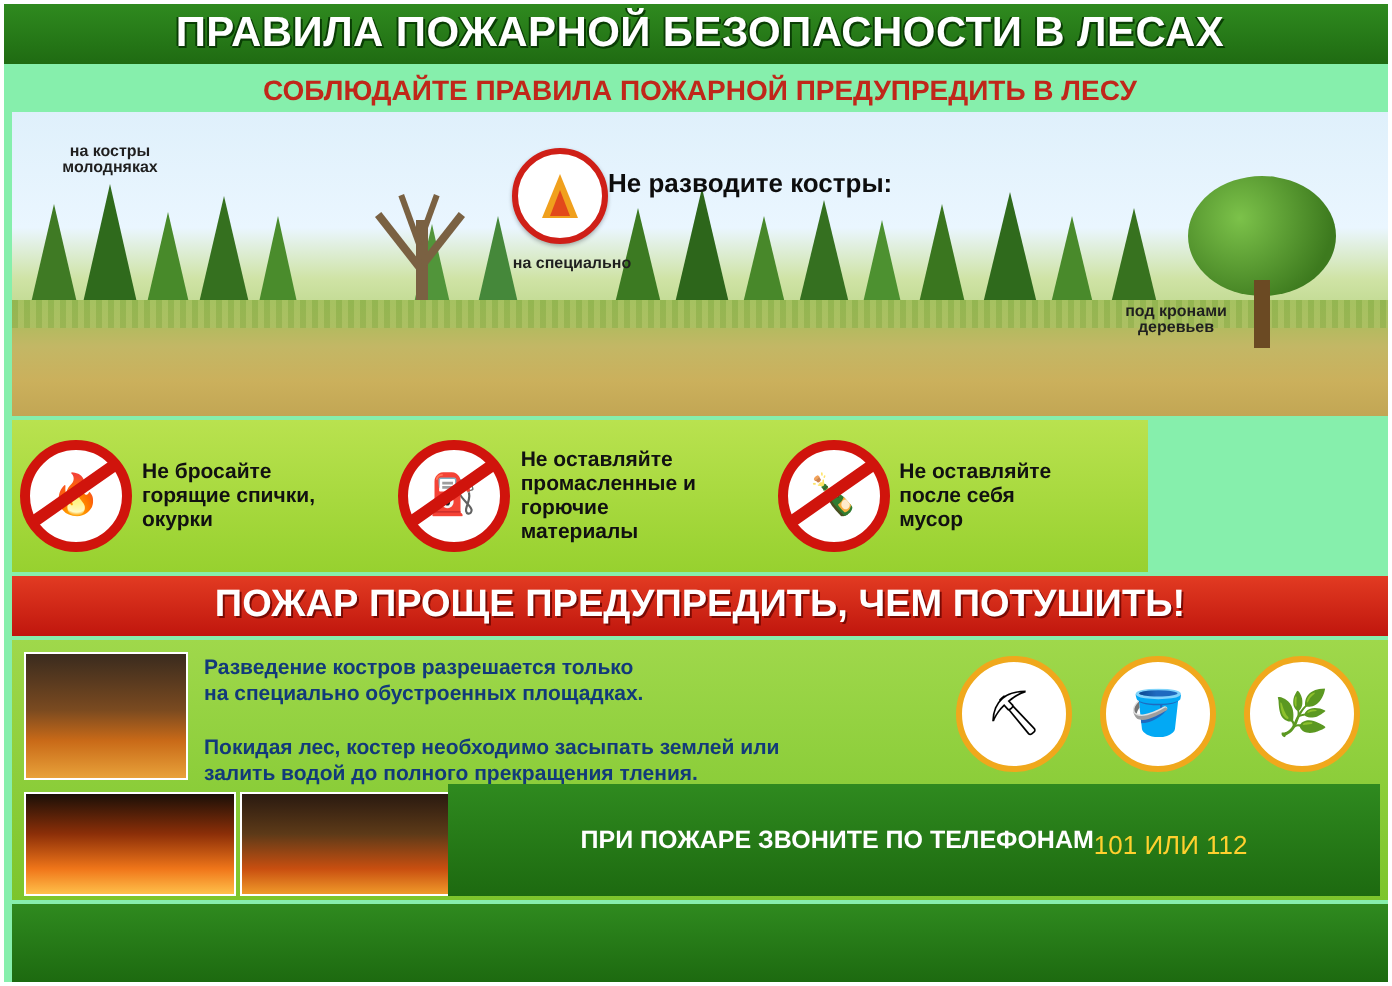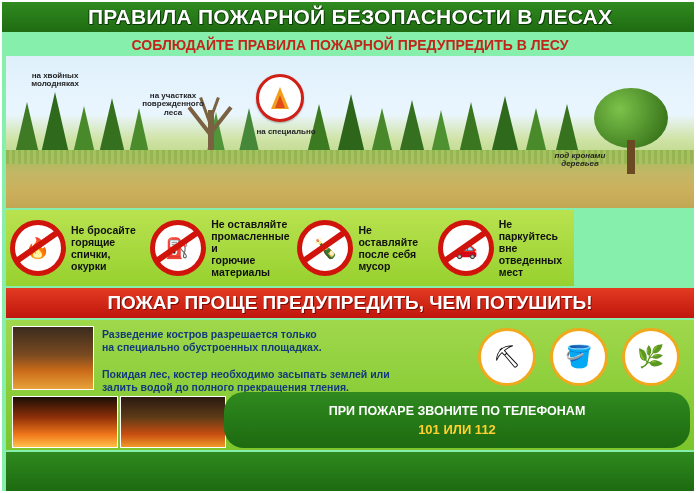"на хвойных" div.lbl { text: хвойных -> костры }
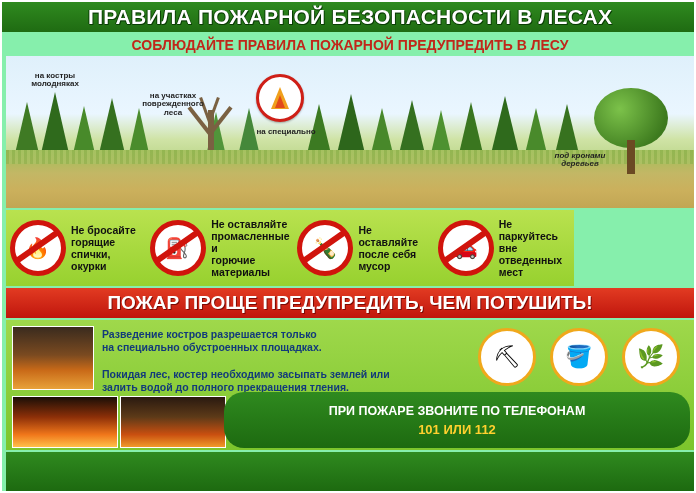"на участках" div.lbl { html: <div>на участках поврежденного леса</div> -> none }
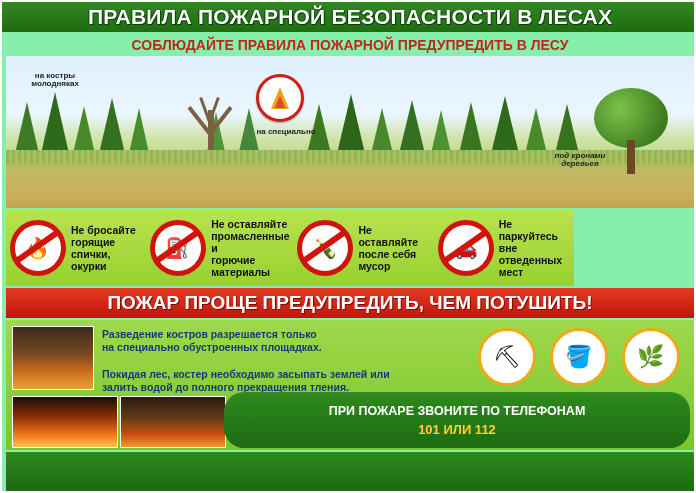"Не разводите костры:" div.nofire { html: none -> <div>Не разводите костры:</div> }
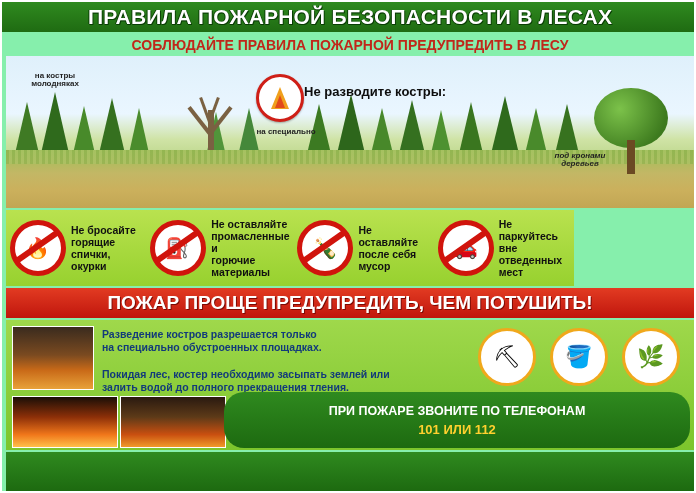"под кронами" div.lbl { font-style: italic -> none; width: 92px -> 108px }
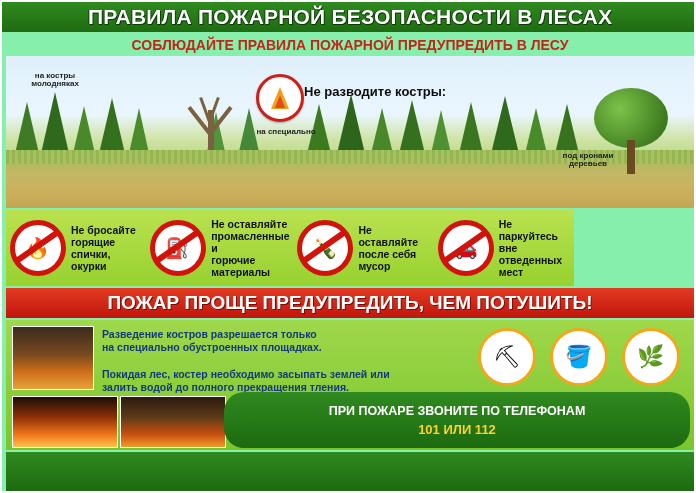"Не паркуйтесь" div.pitem { html: <div> <div> <span>🚗</span> <span></span> </div> <div>Не паркуйтесь вне отведенных мест</div> </div> -> none }
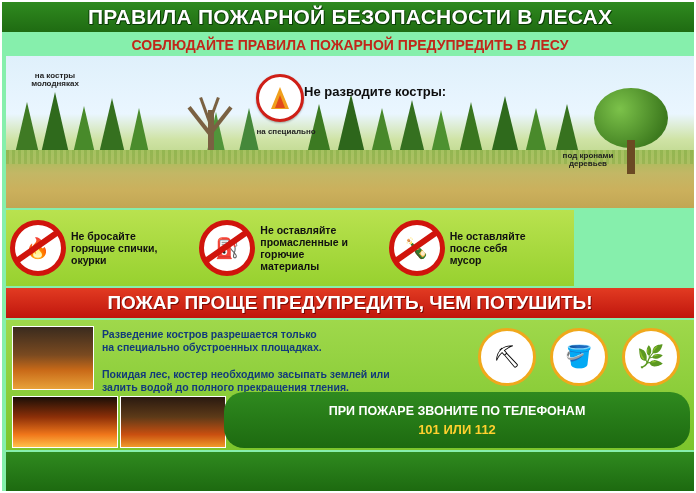"ПРИ ПОЖАРЕ ЗВОНИТЕ ПО ТЕЛЕФОНАМ" .phone { border-radius: 20px -> none; flex-direction: column -> none }
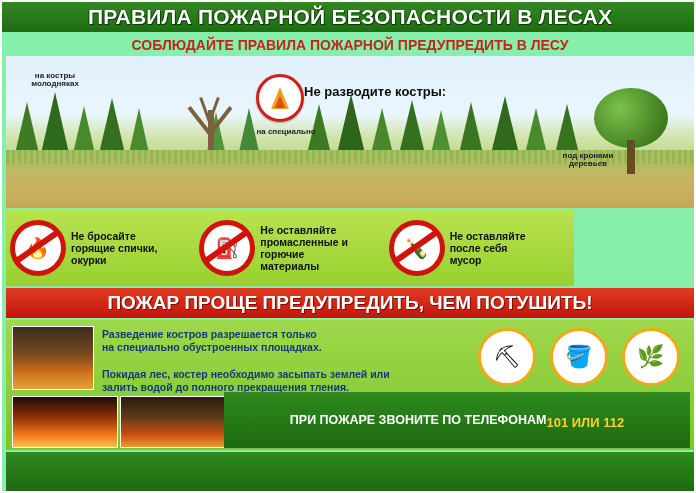"101 ИЛИ 112" .phone .l2 { font-weight: bold -> normal }
